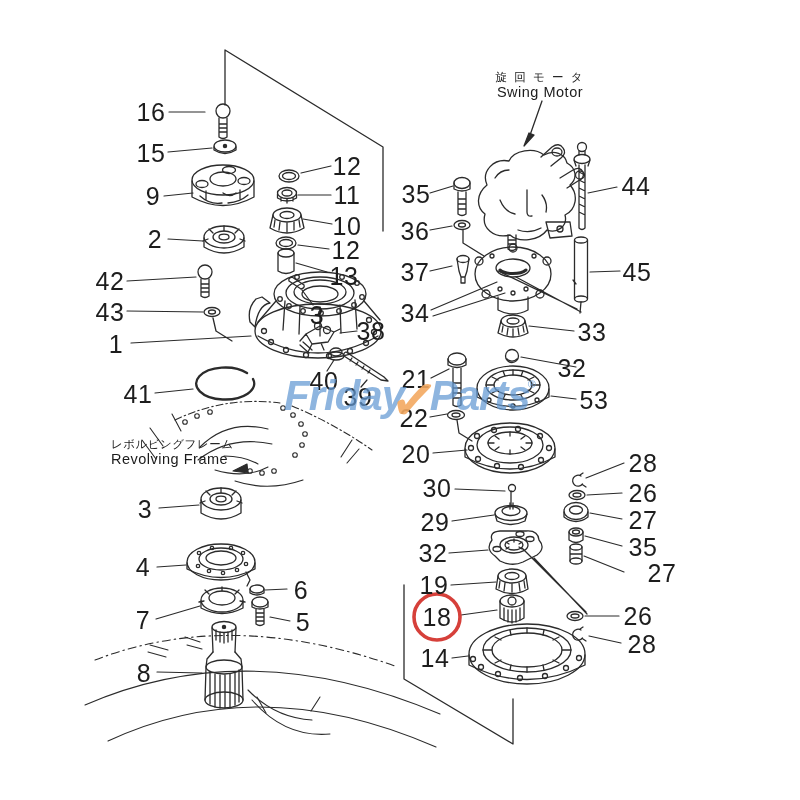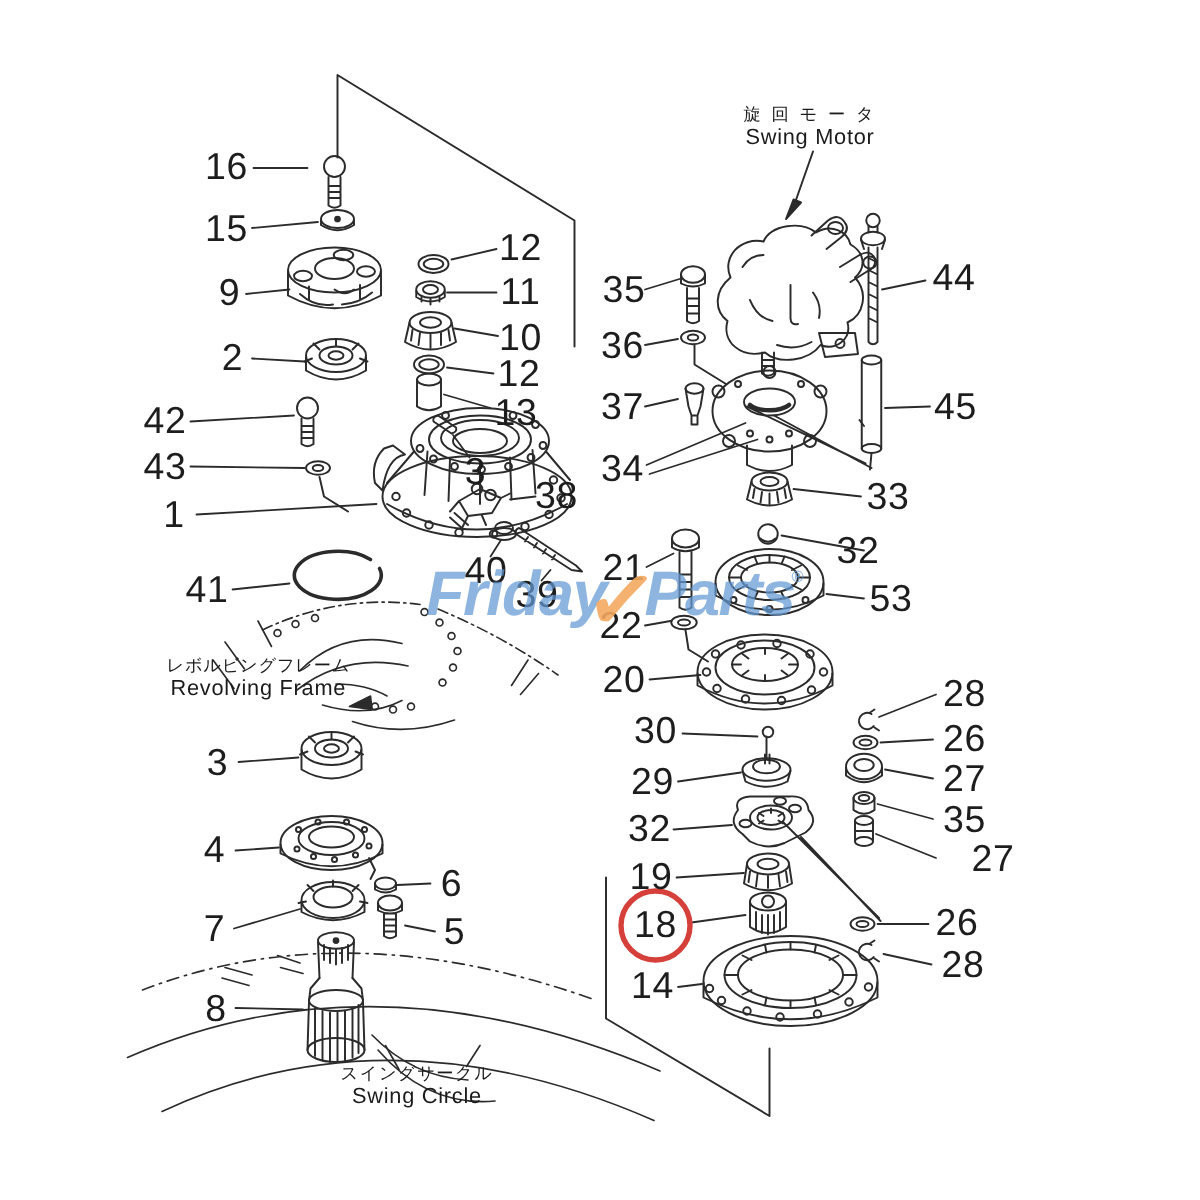"レボルビングフレーム" .lbl-left { text-align: center -> left }
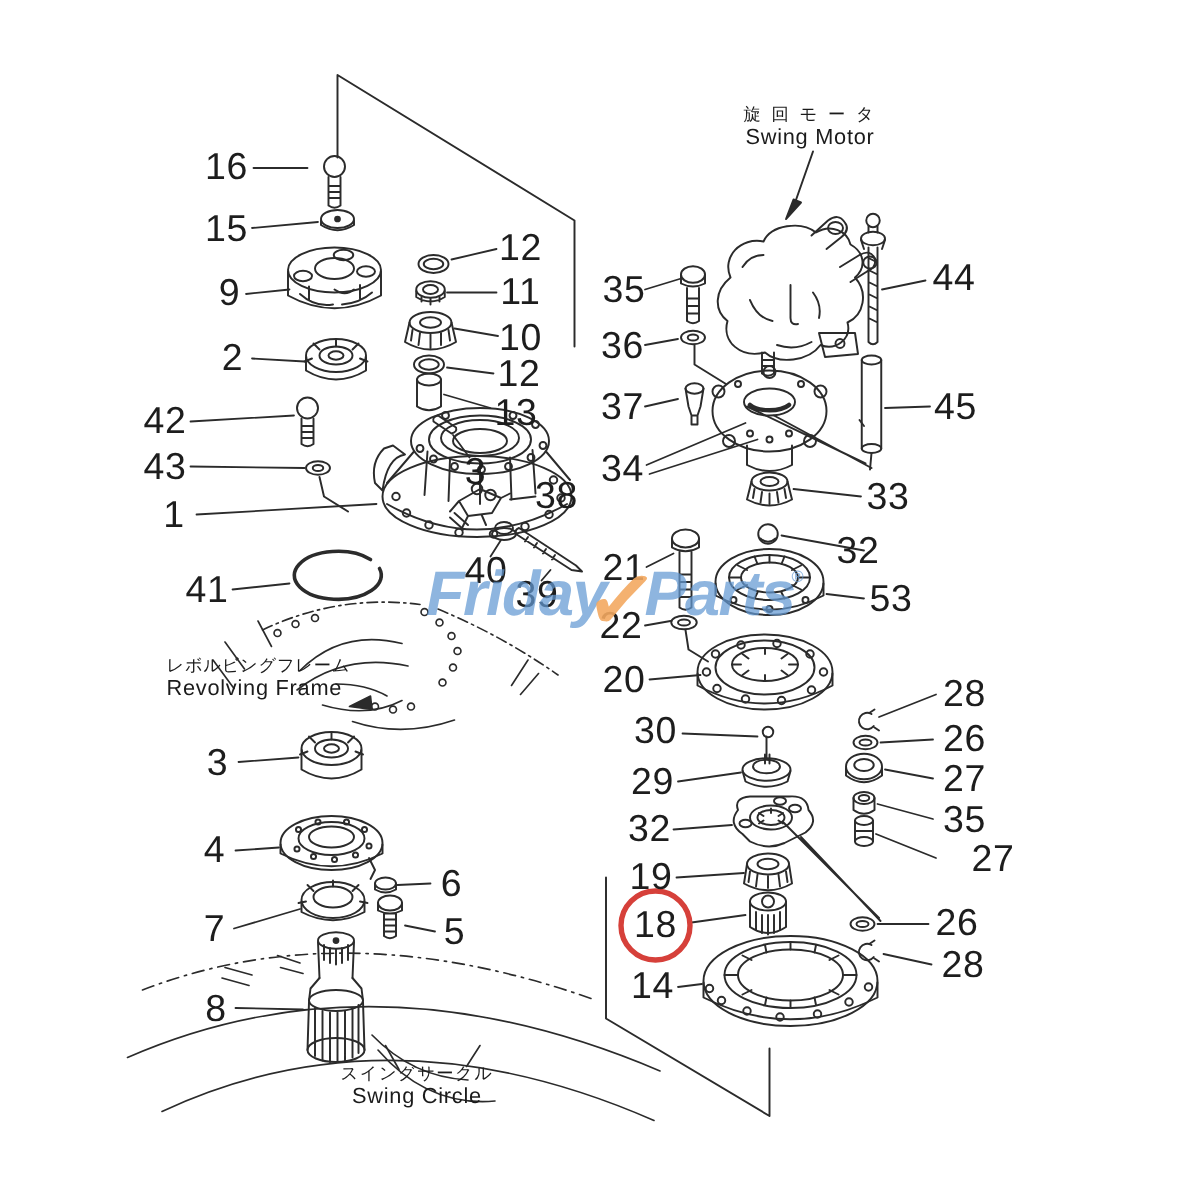"スイングサークル" div.lbl { html: <div> <span>スイングサークル</span> <span>Swing Circle</span> </div> -> none }
